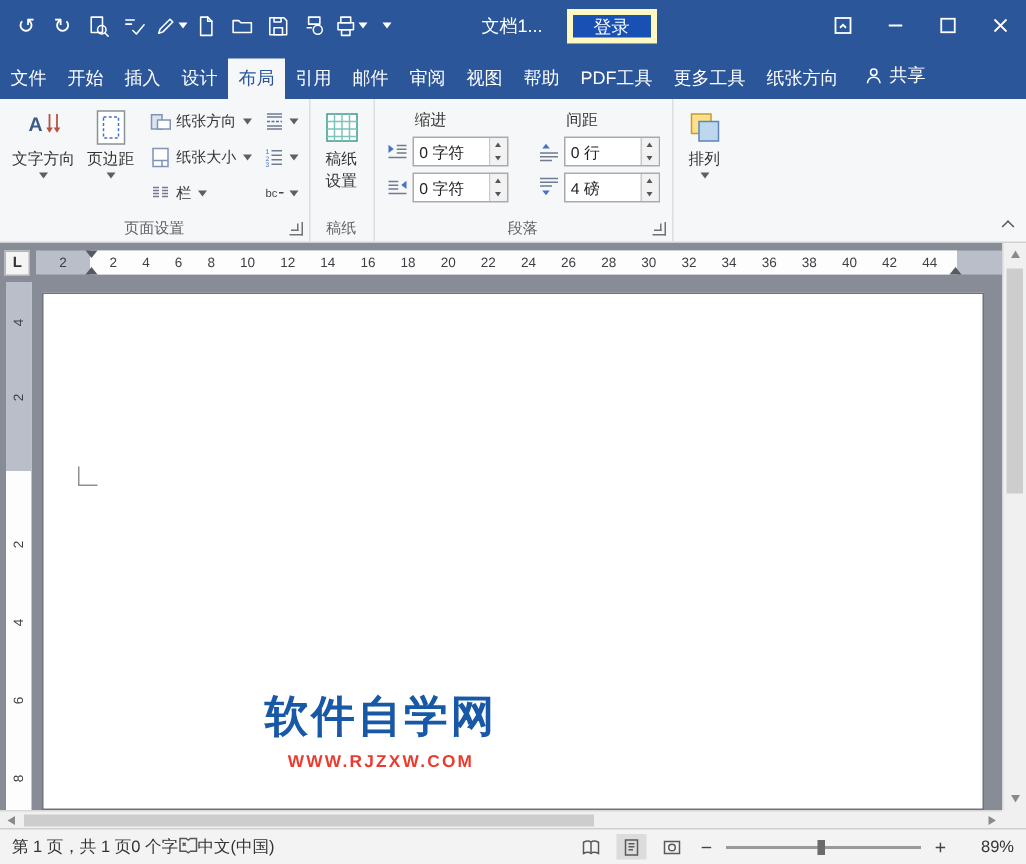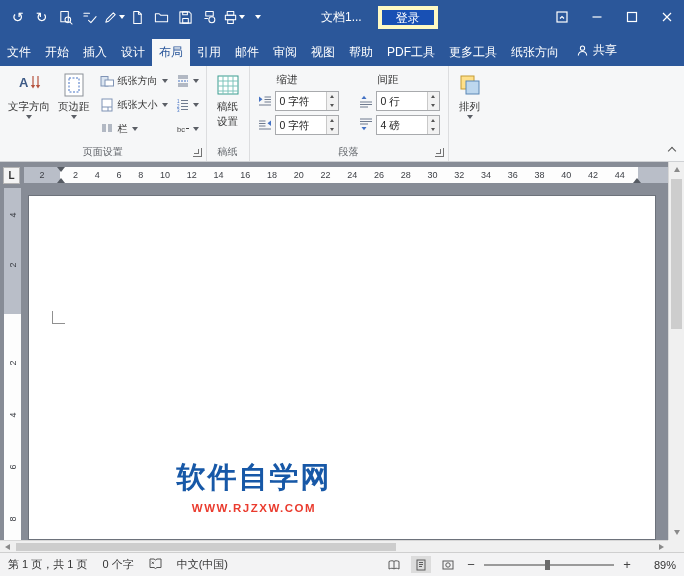"第 1 页，共 1 页" .statusbar { gap: 15px -> none }
